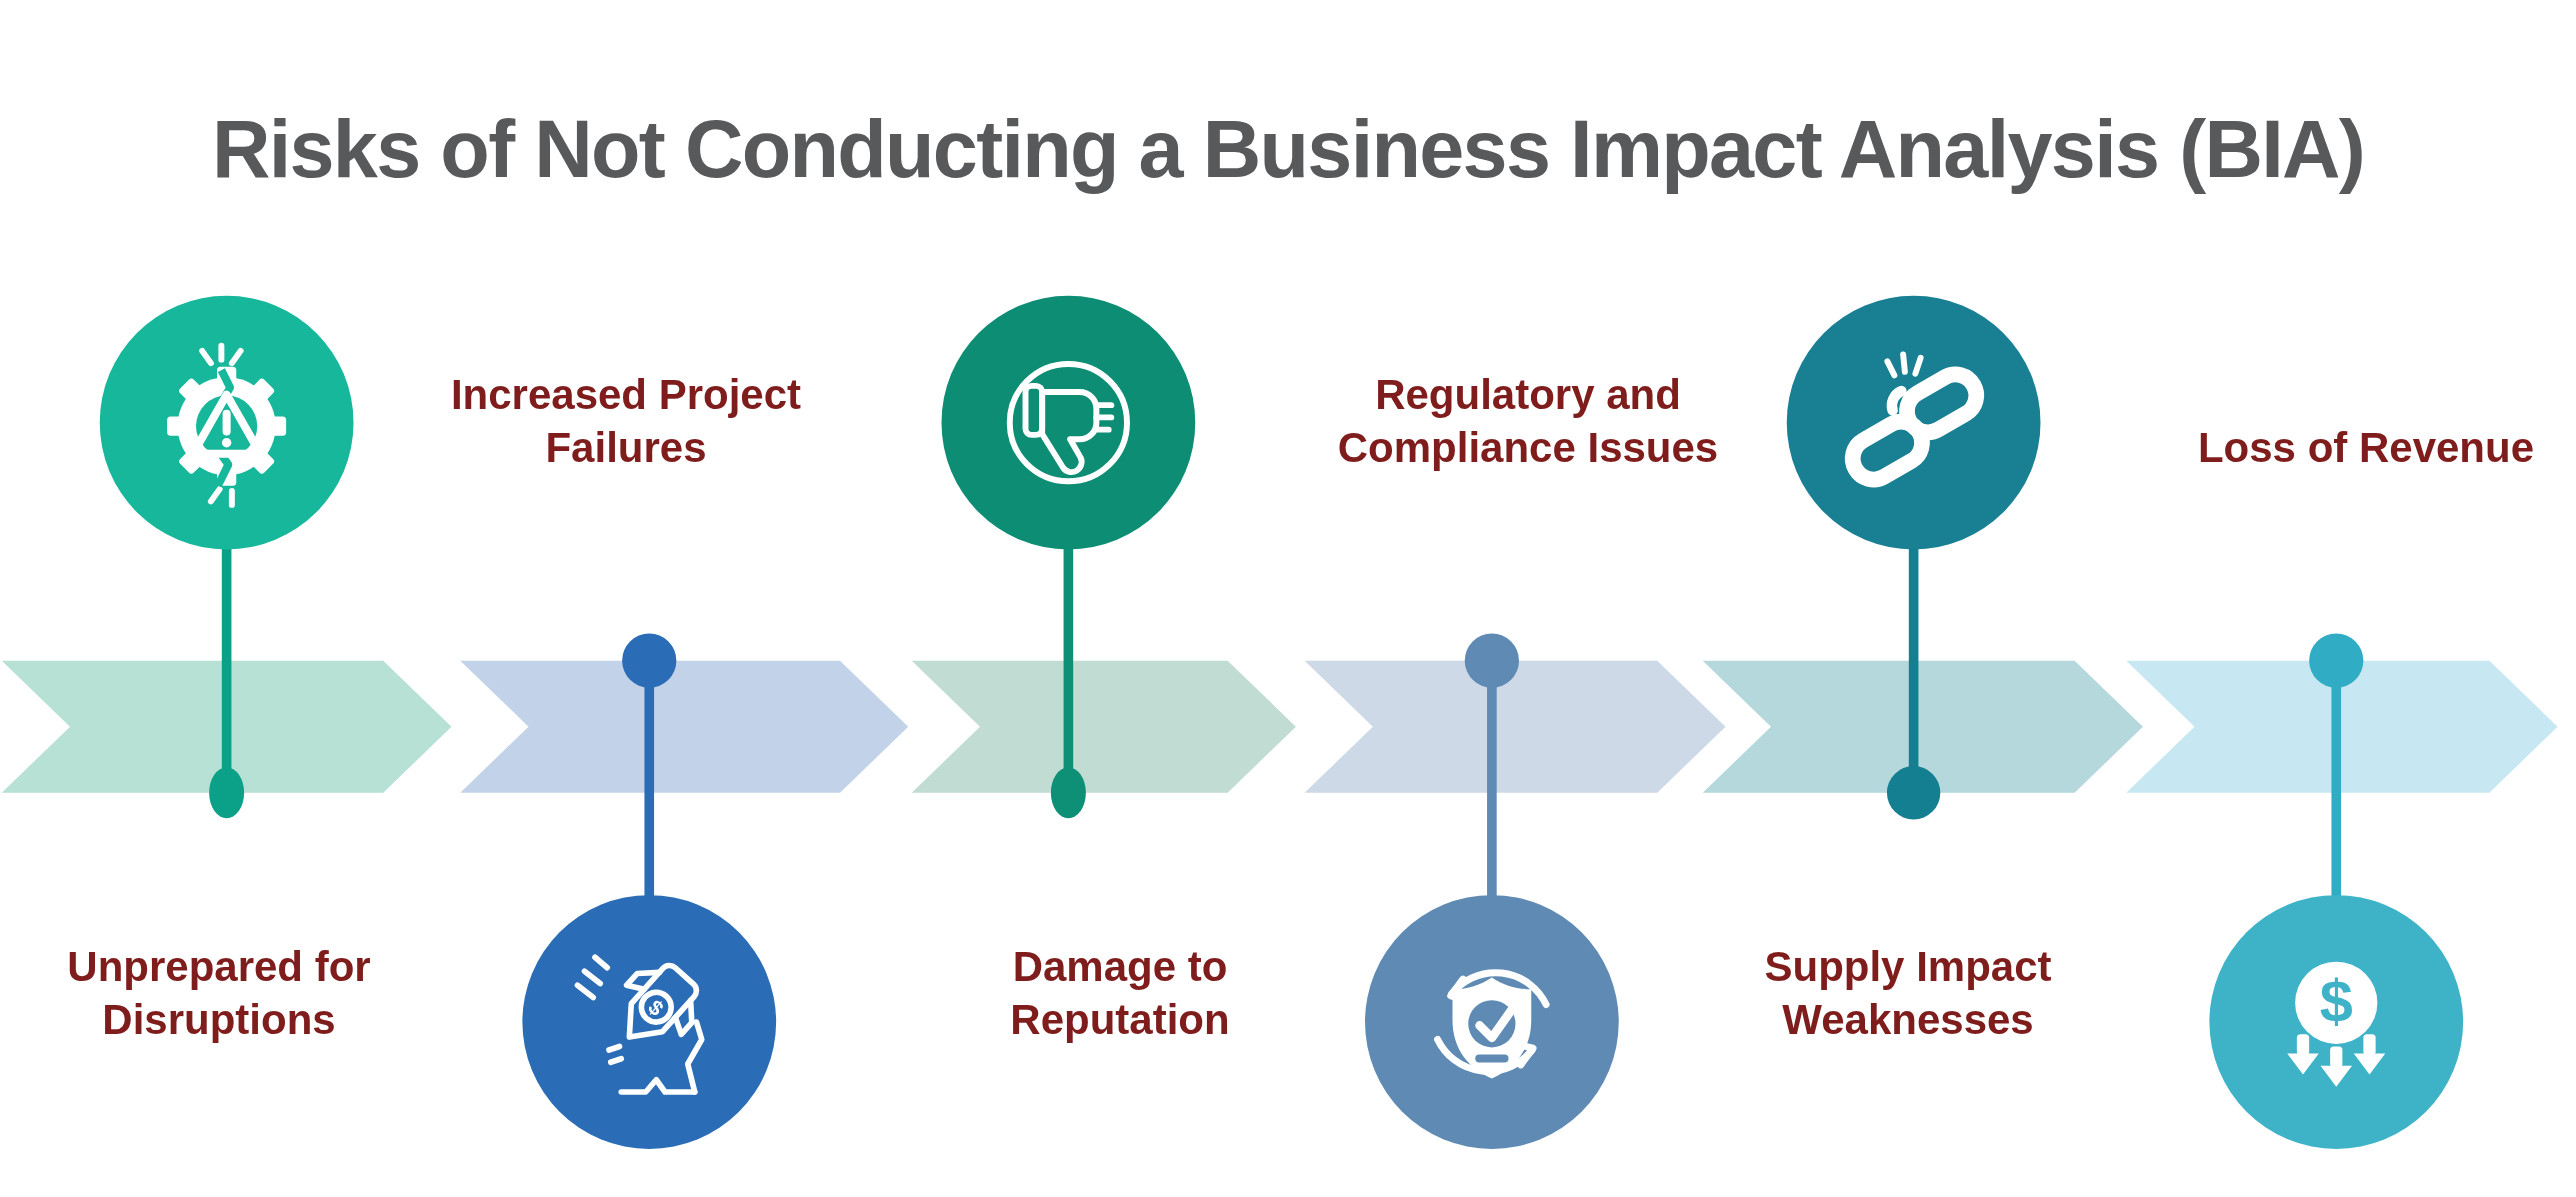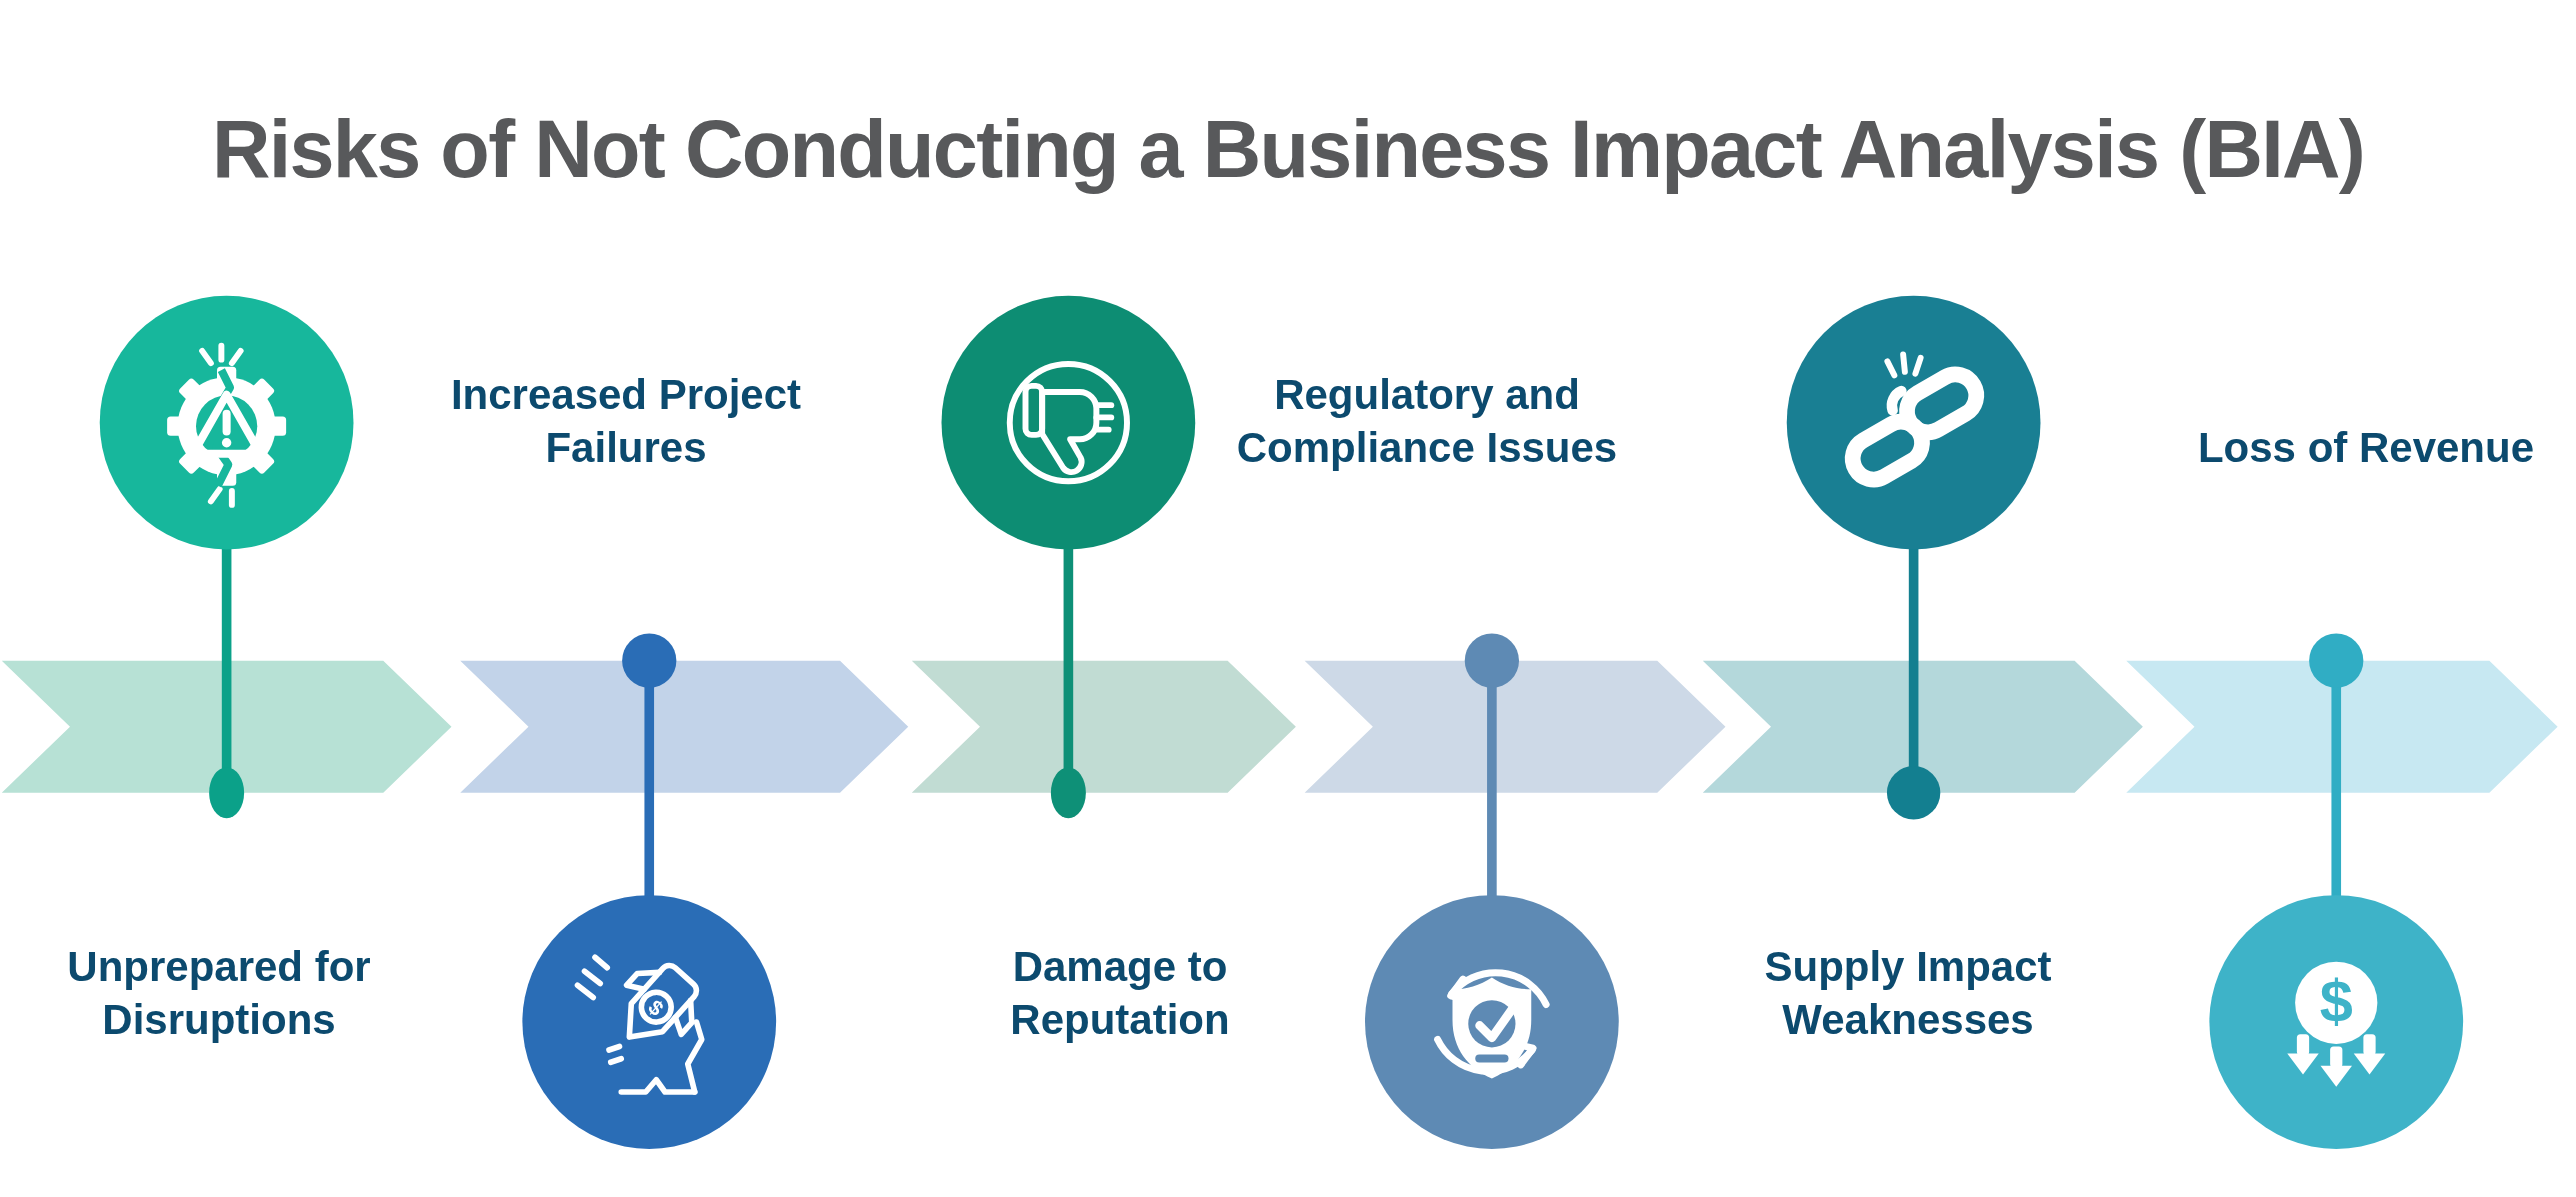"Increased Project" .label { color: #0c4a6e -> #7f1d1d }
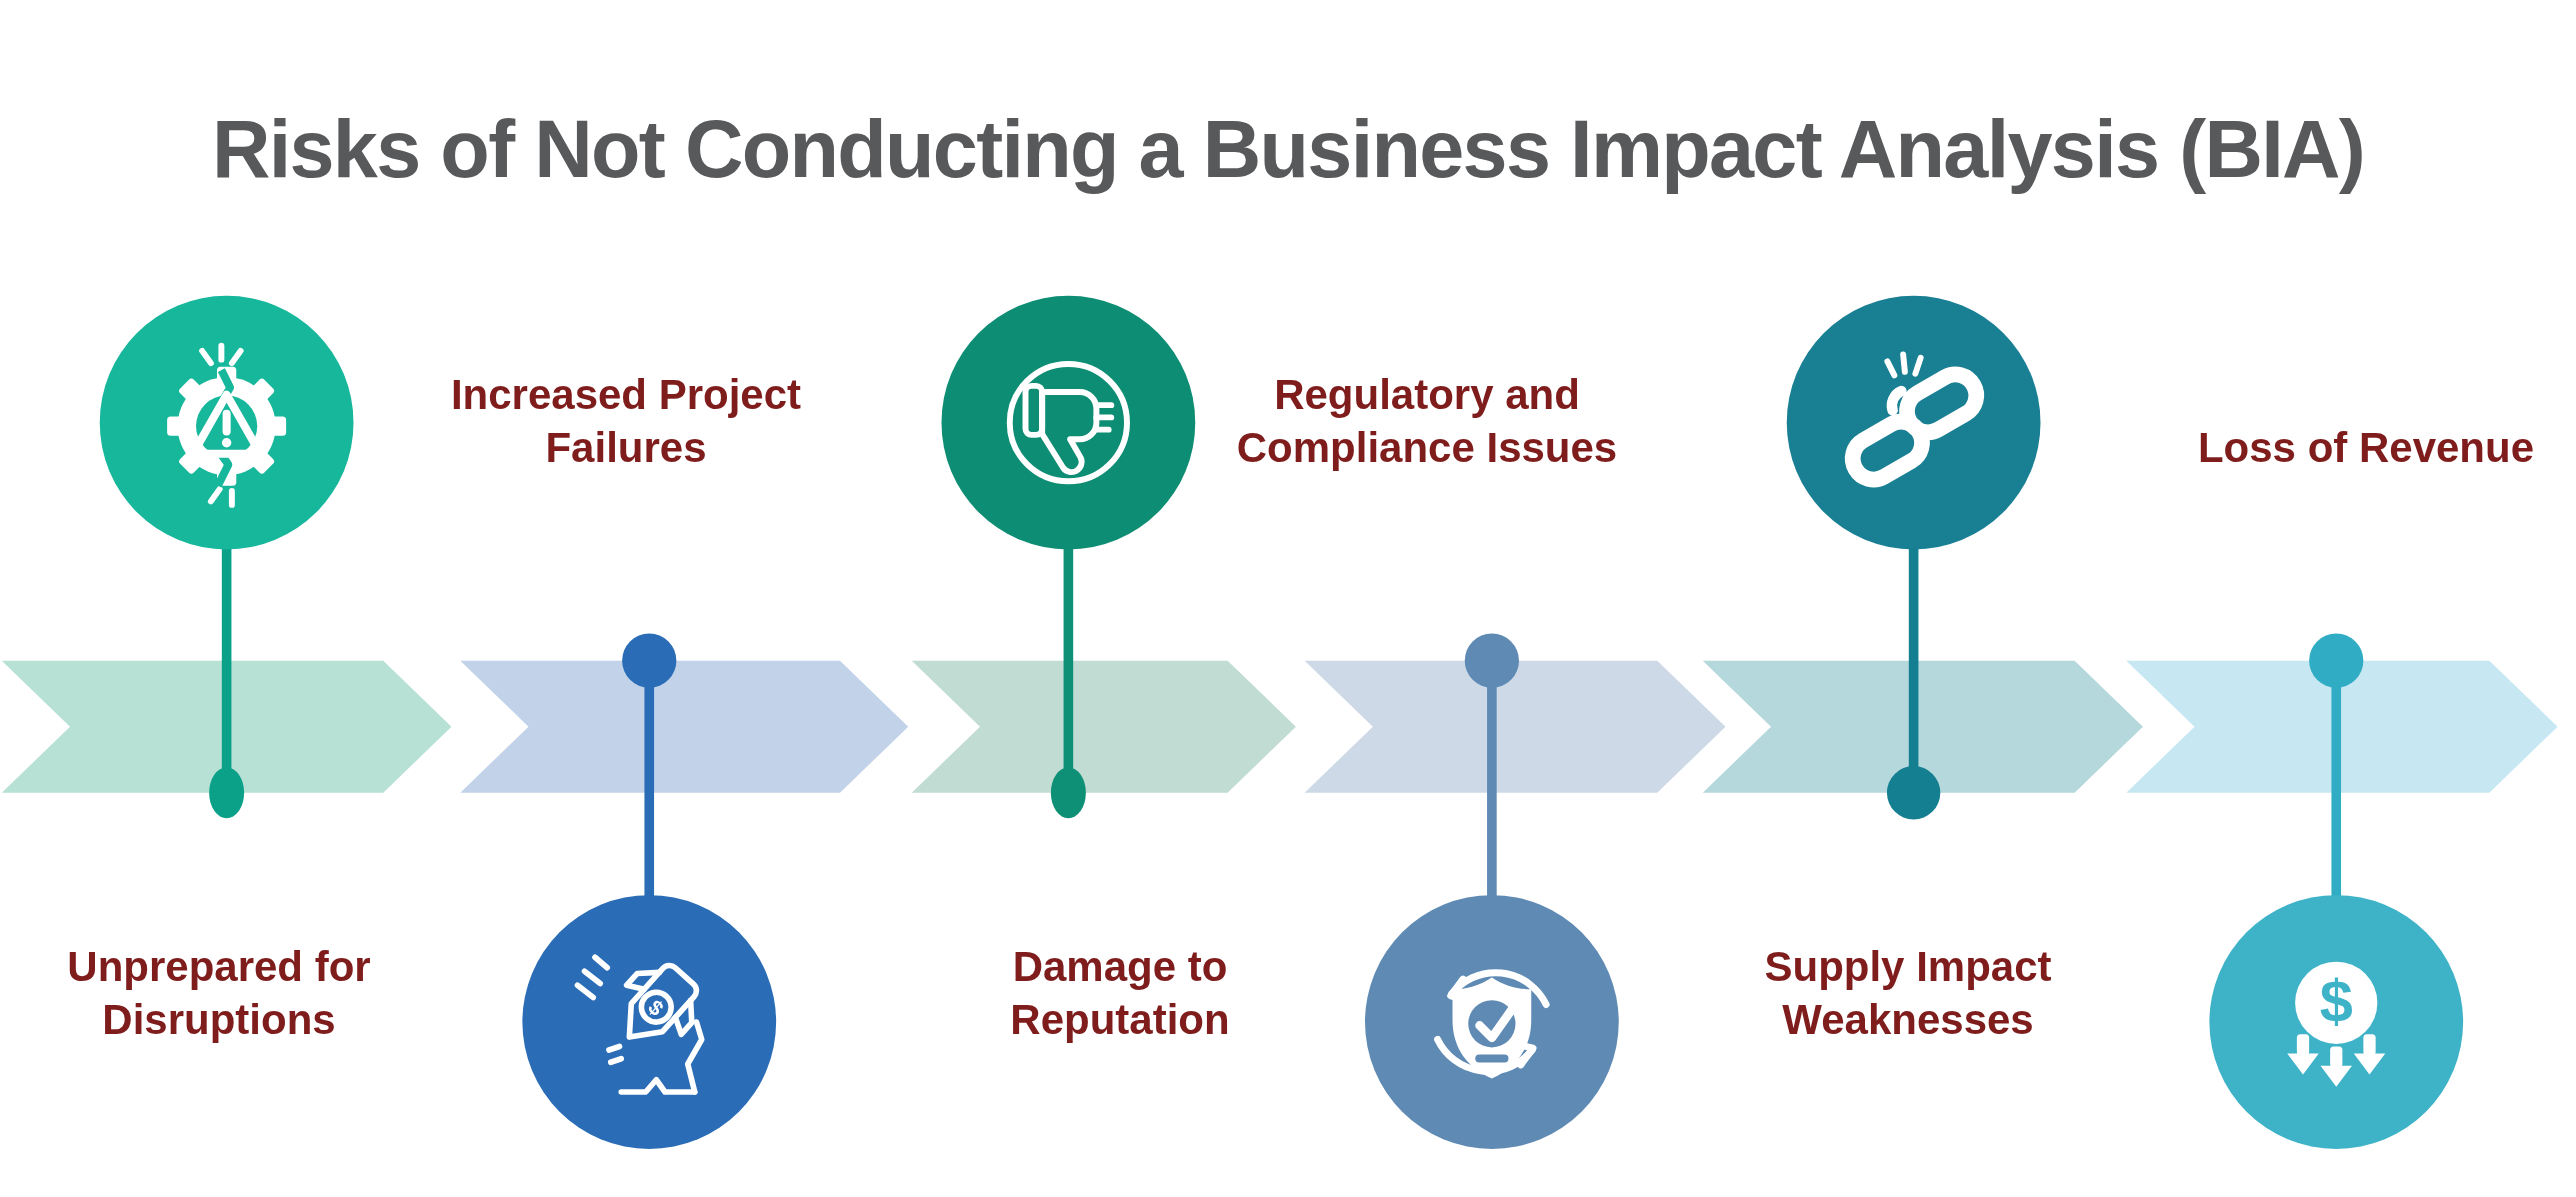"Regulatory and" .l4 { left: 1427px -> 1528px }
